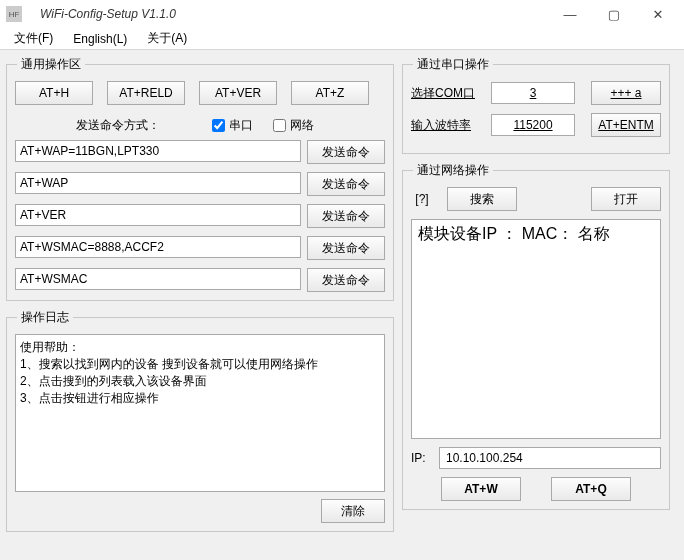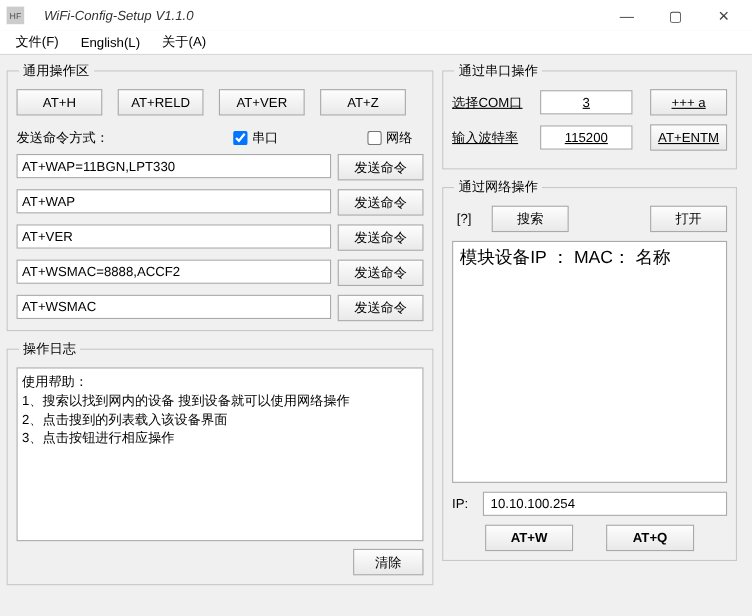"发送命令方式：" .send-mode { justify-content: space-between -> center }
